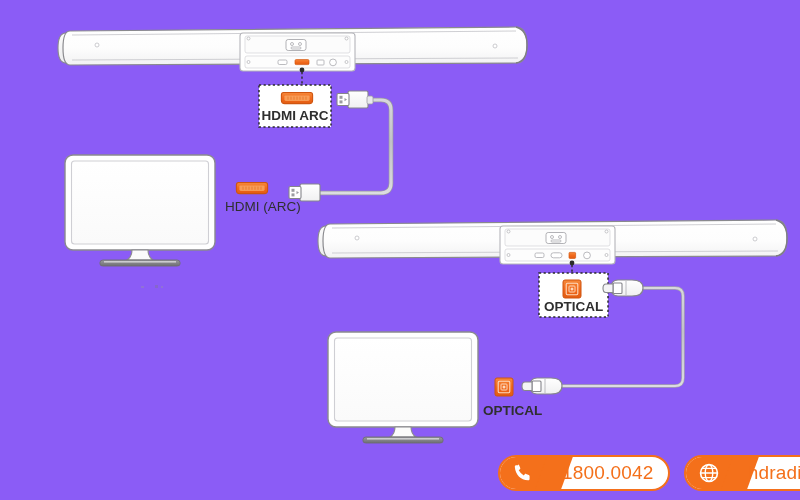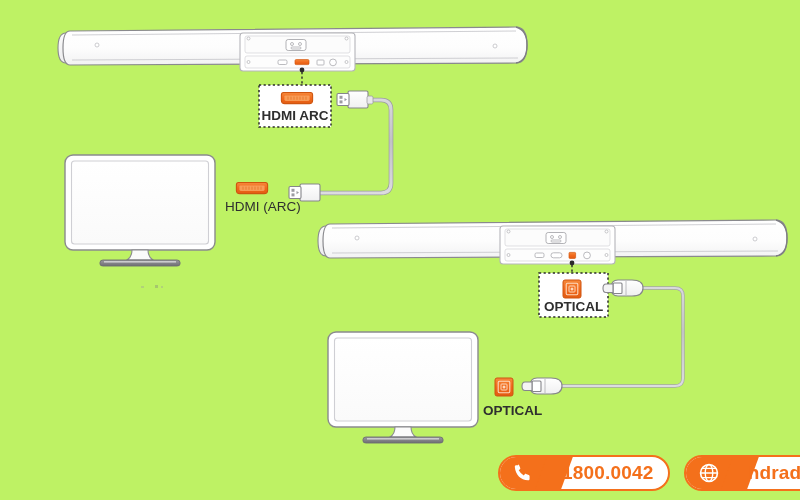"HDMI ARC" #stage { background: #bef264 -> #8b5cf6 }
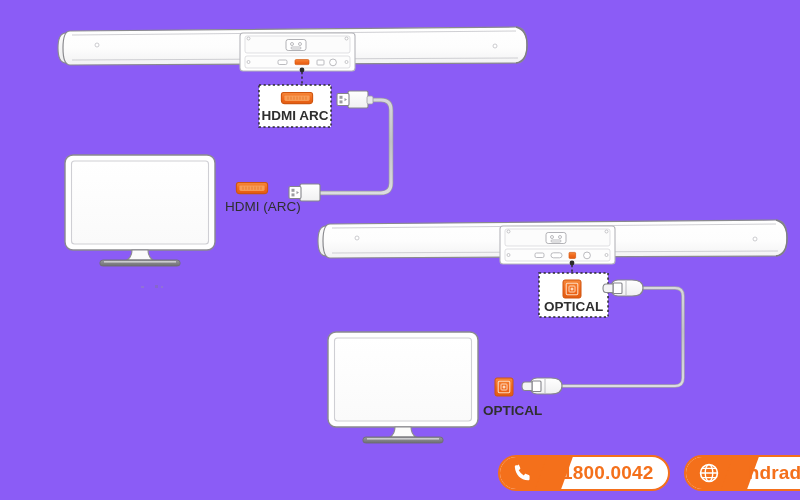"1800.0042" .badge-text { font-weight: bold -> normal }
